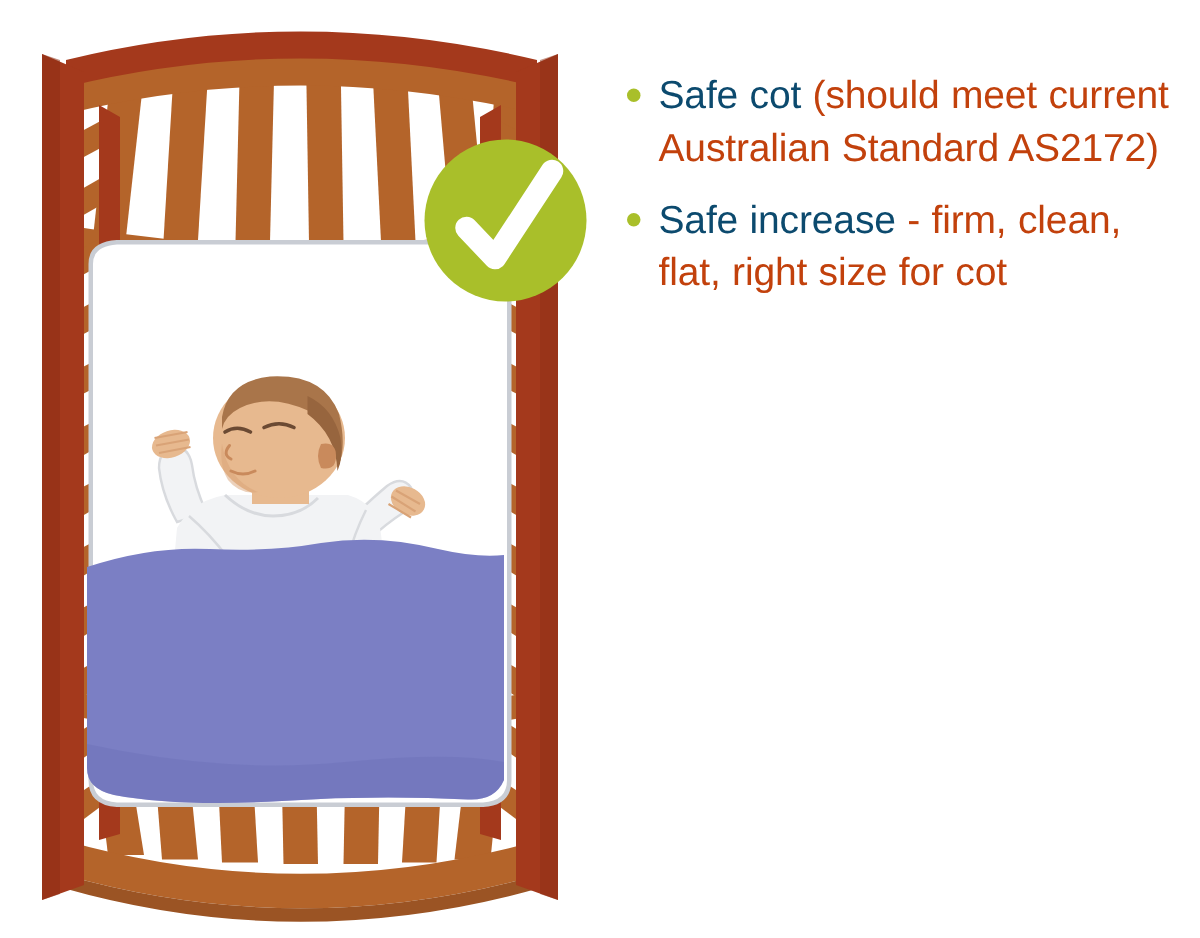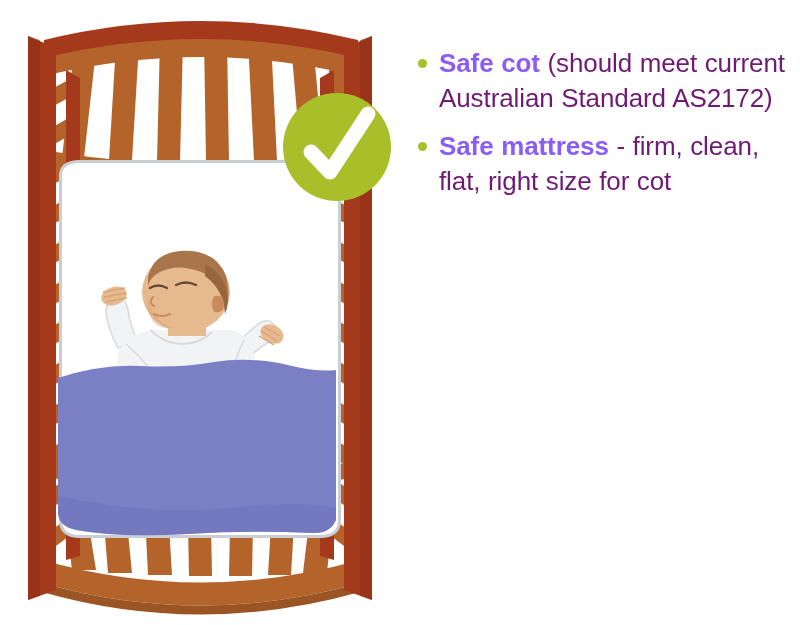"Safe cot" .bullet-text .lead { color: #8b5cf6 -> #0c4a6e; font-weight: bold -> normal }
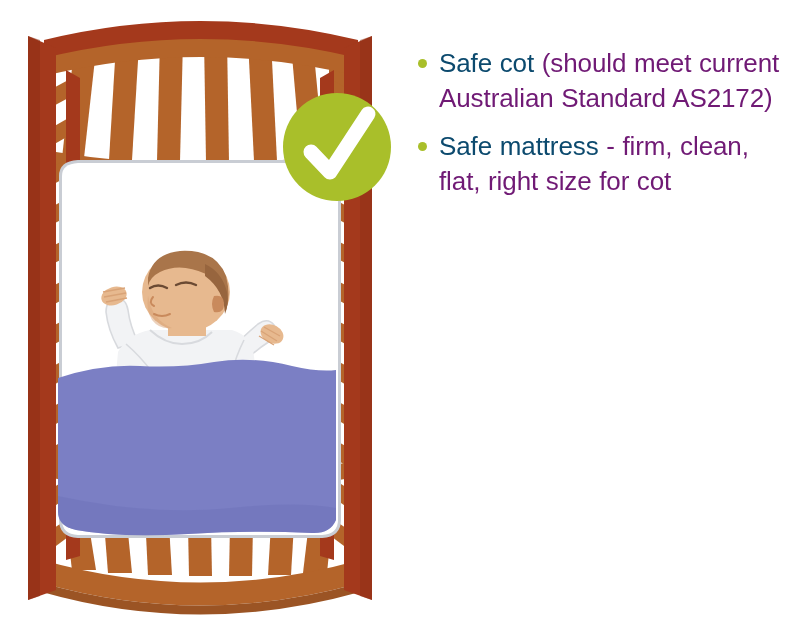"(should meet current Australian Standard" .bullet-text .rest { color: #701a75 -> #c2410c }
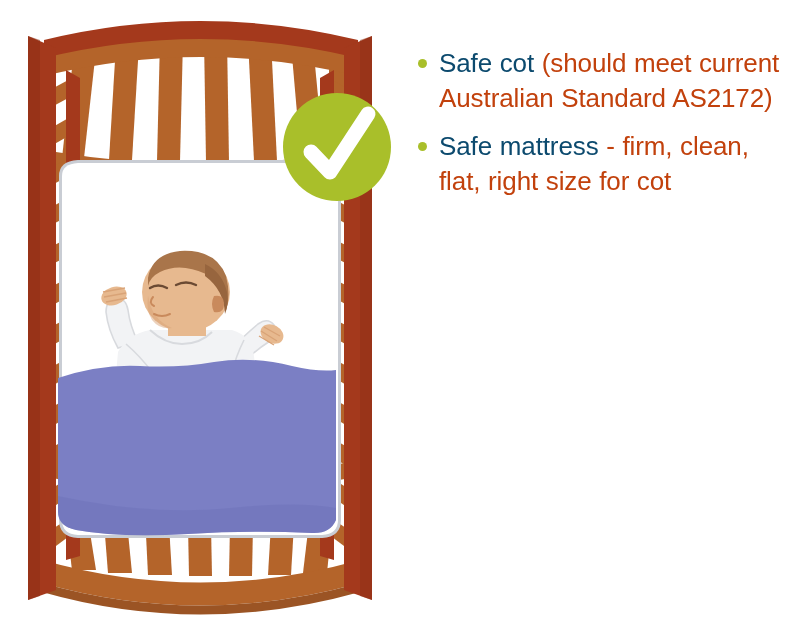"Safe mattress" span.lead { text: mattress -> increase }
